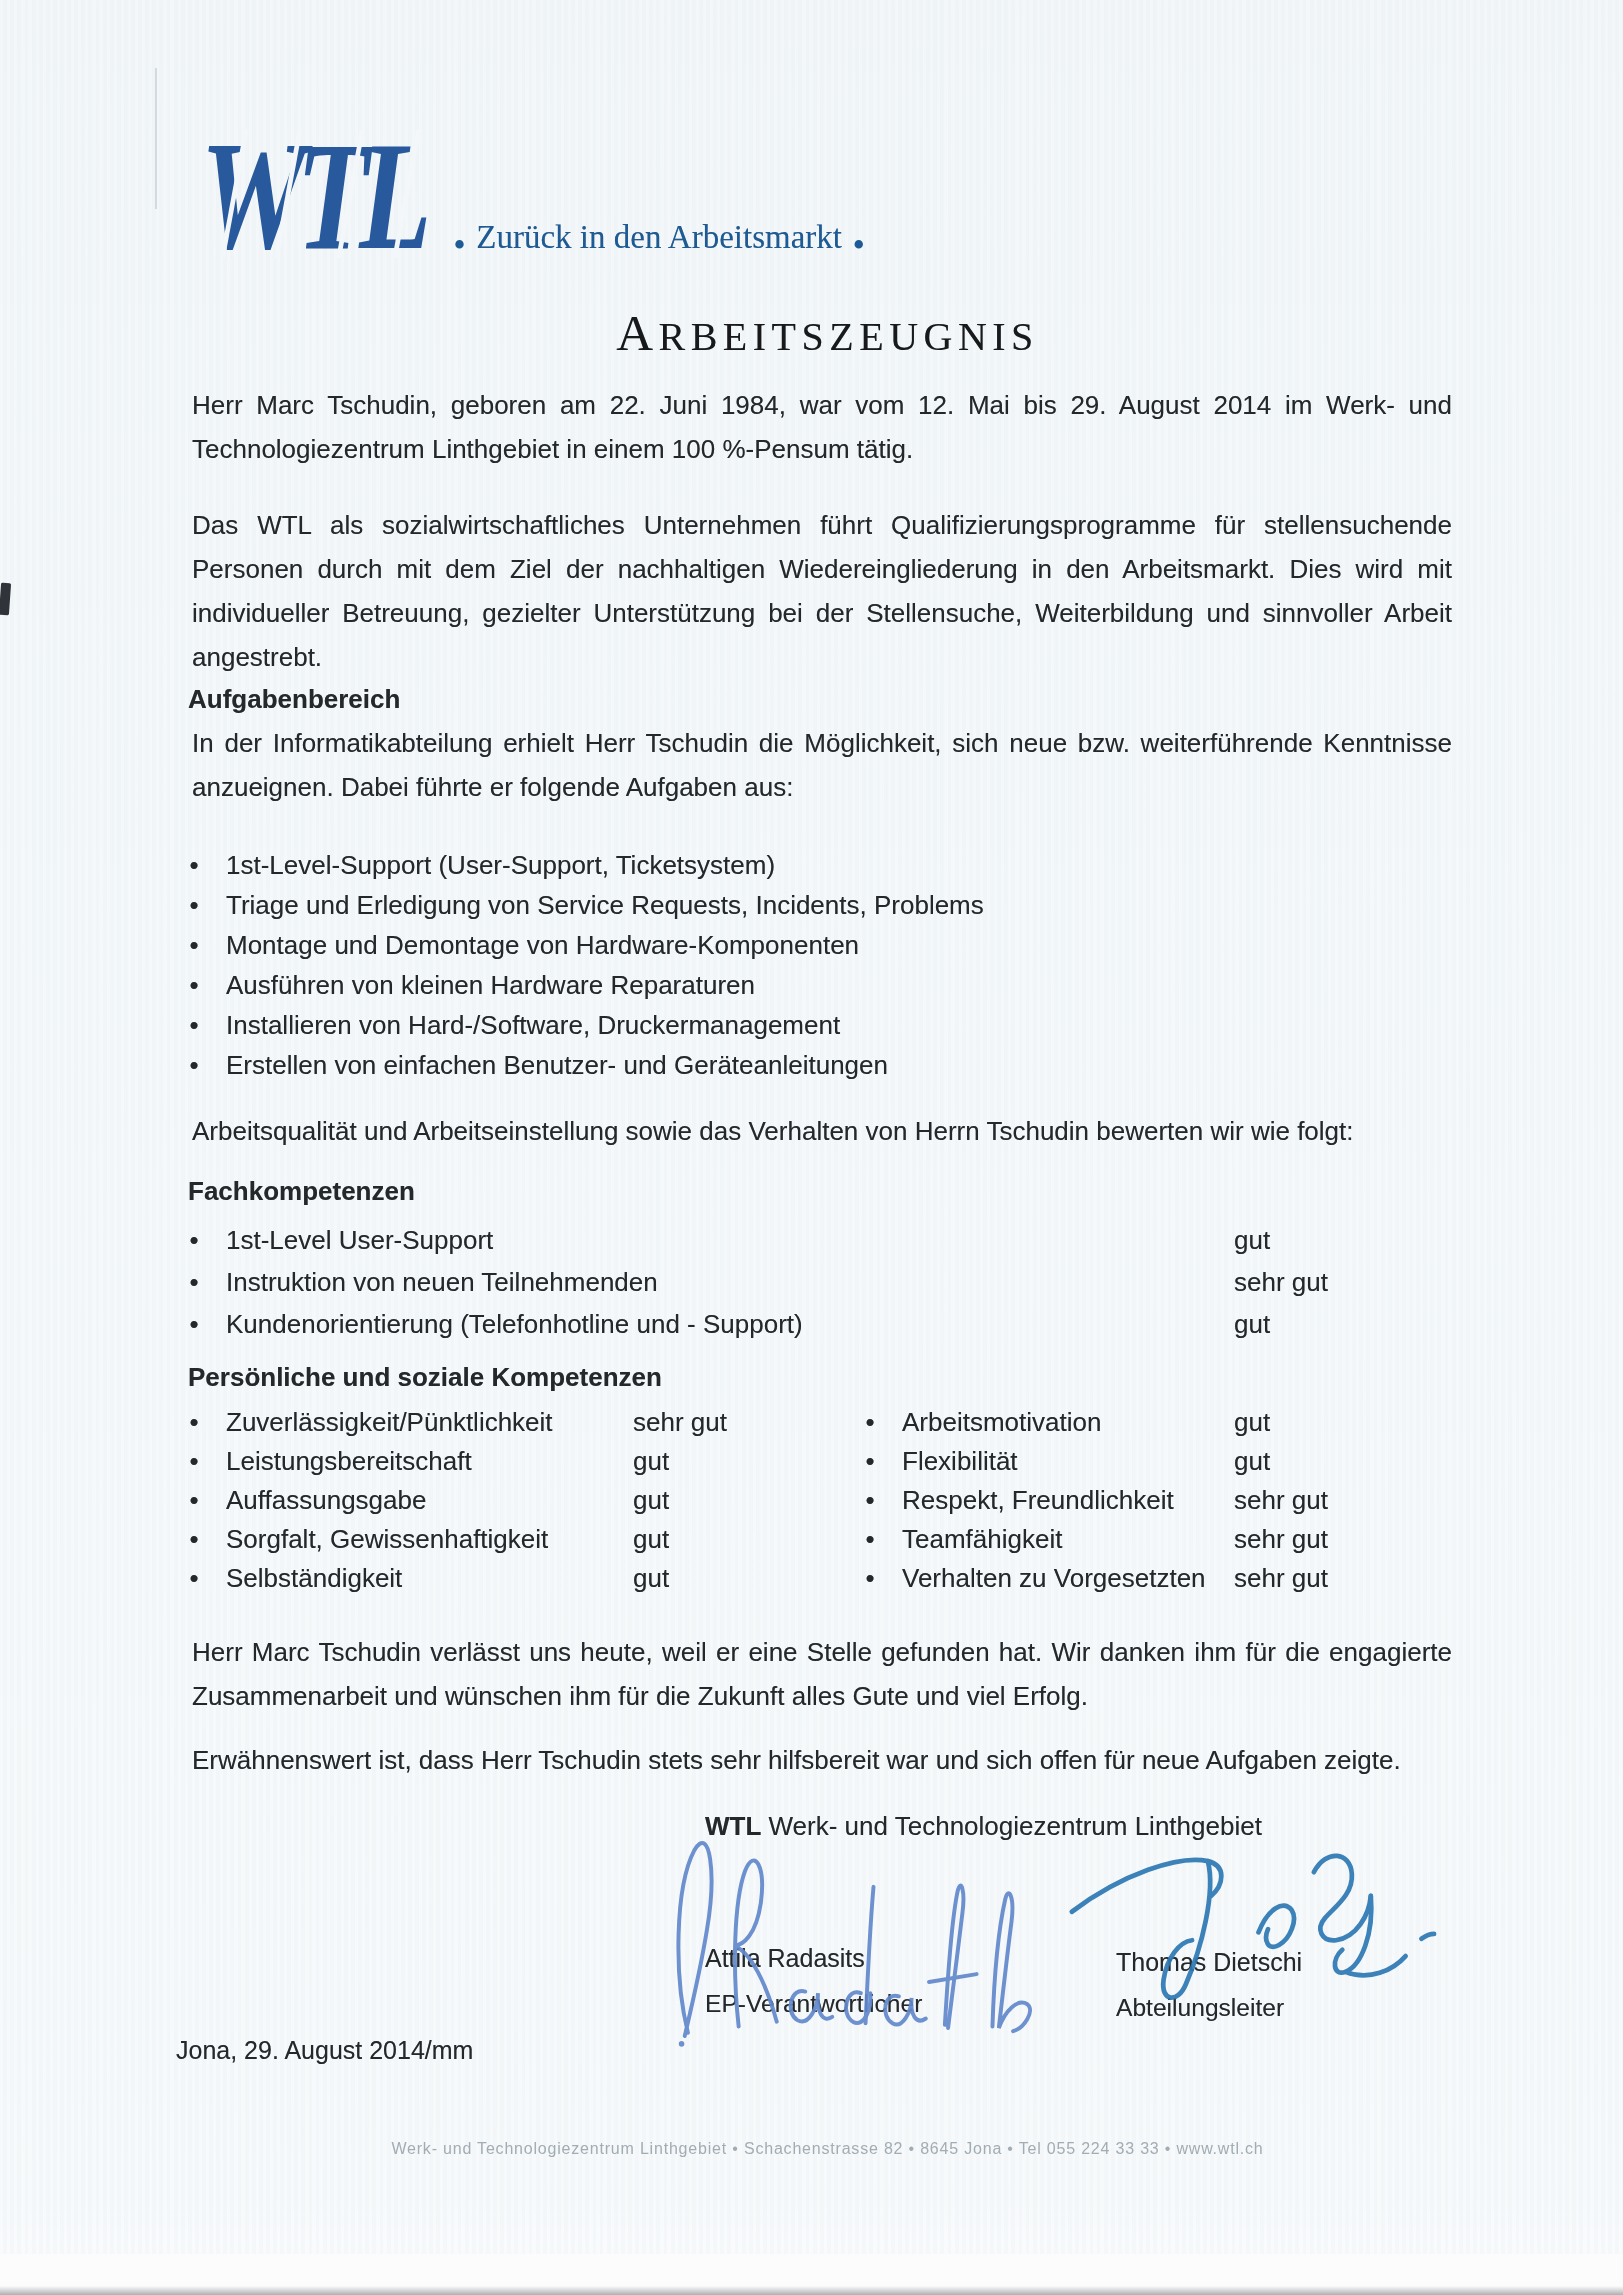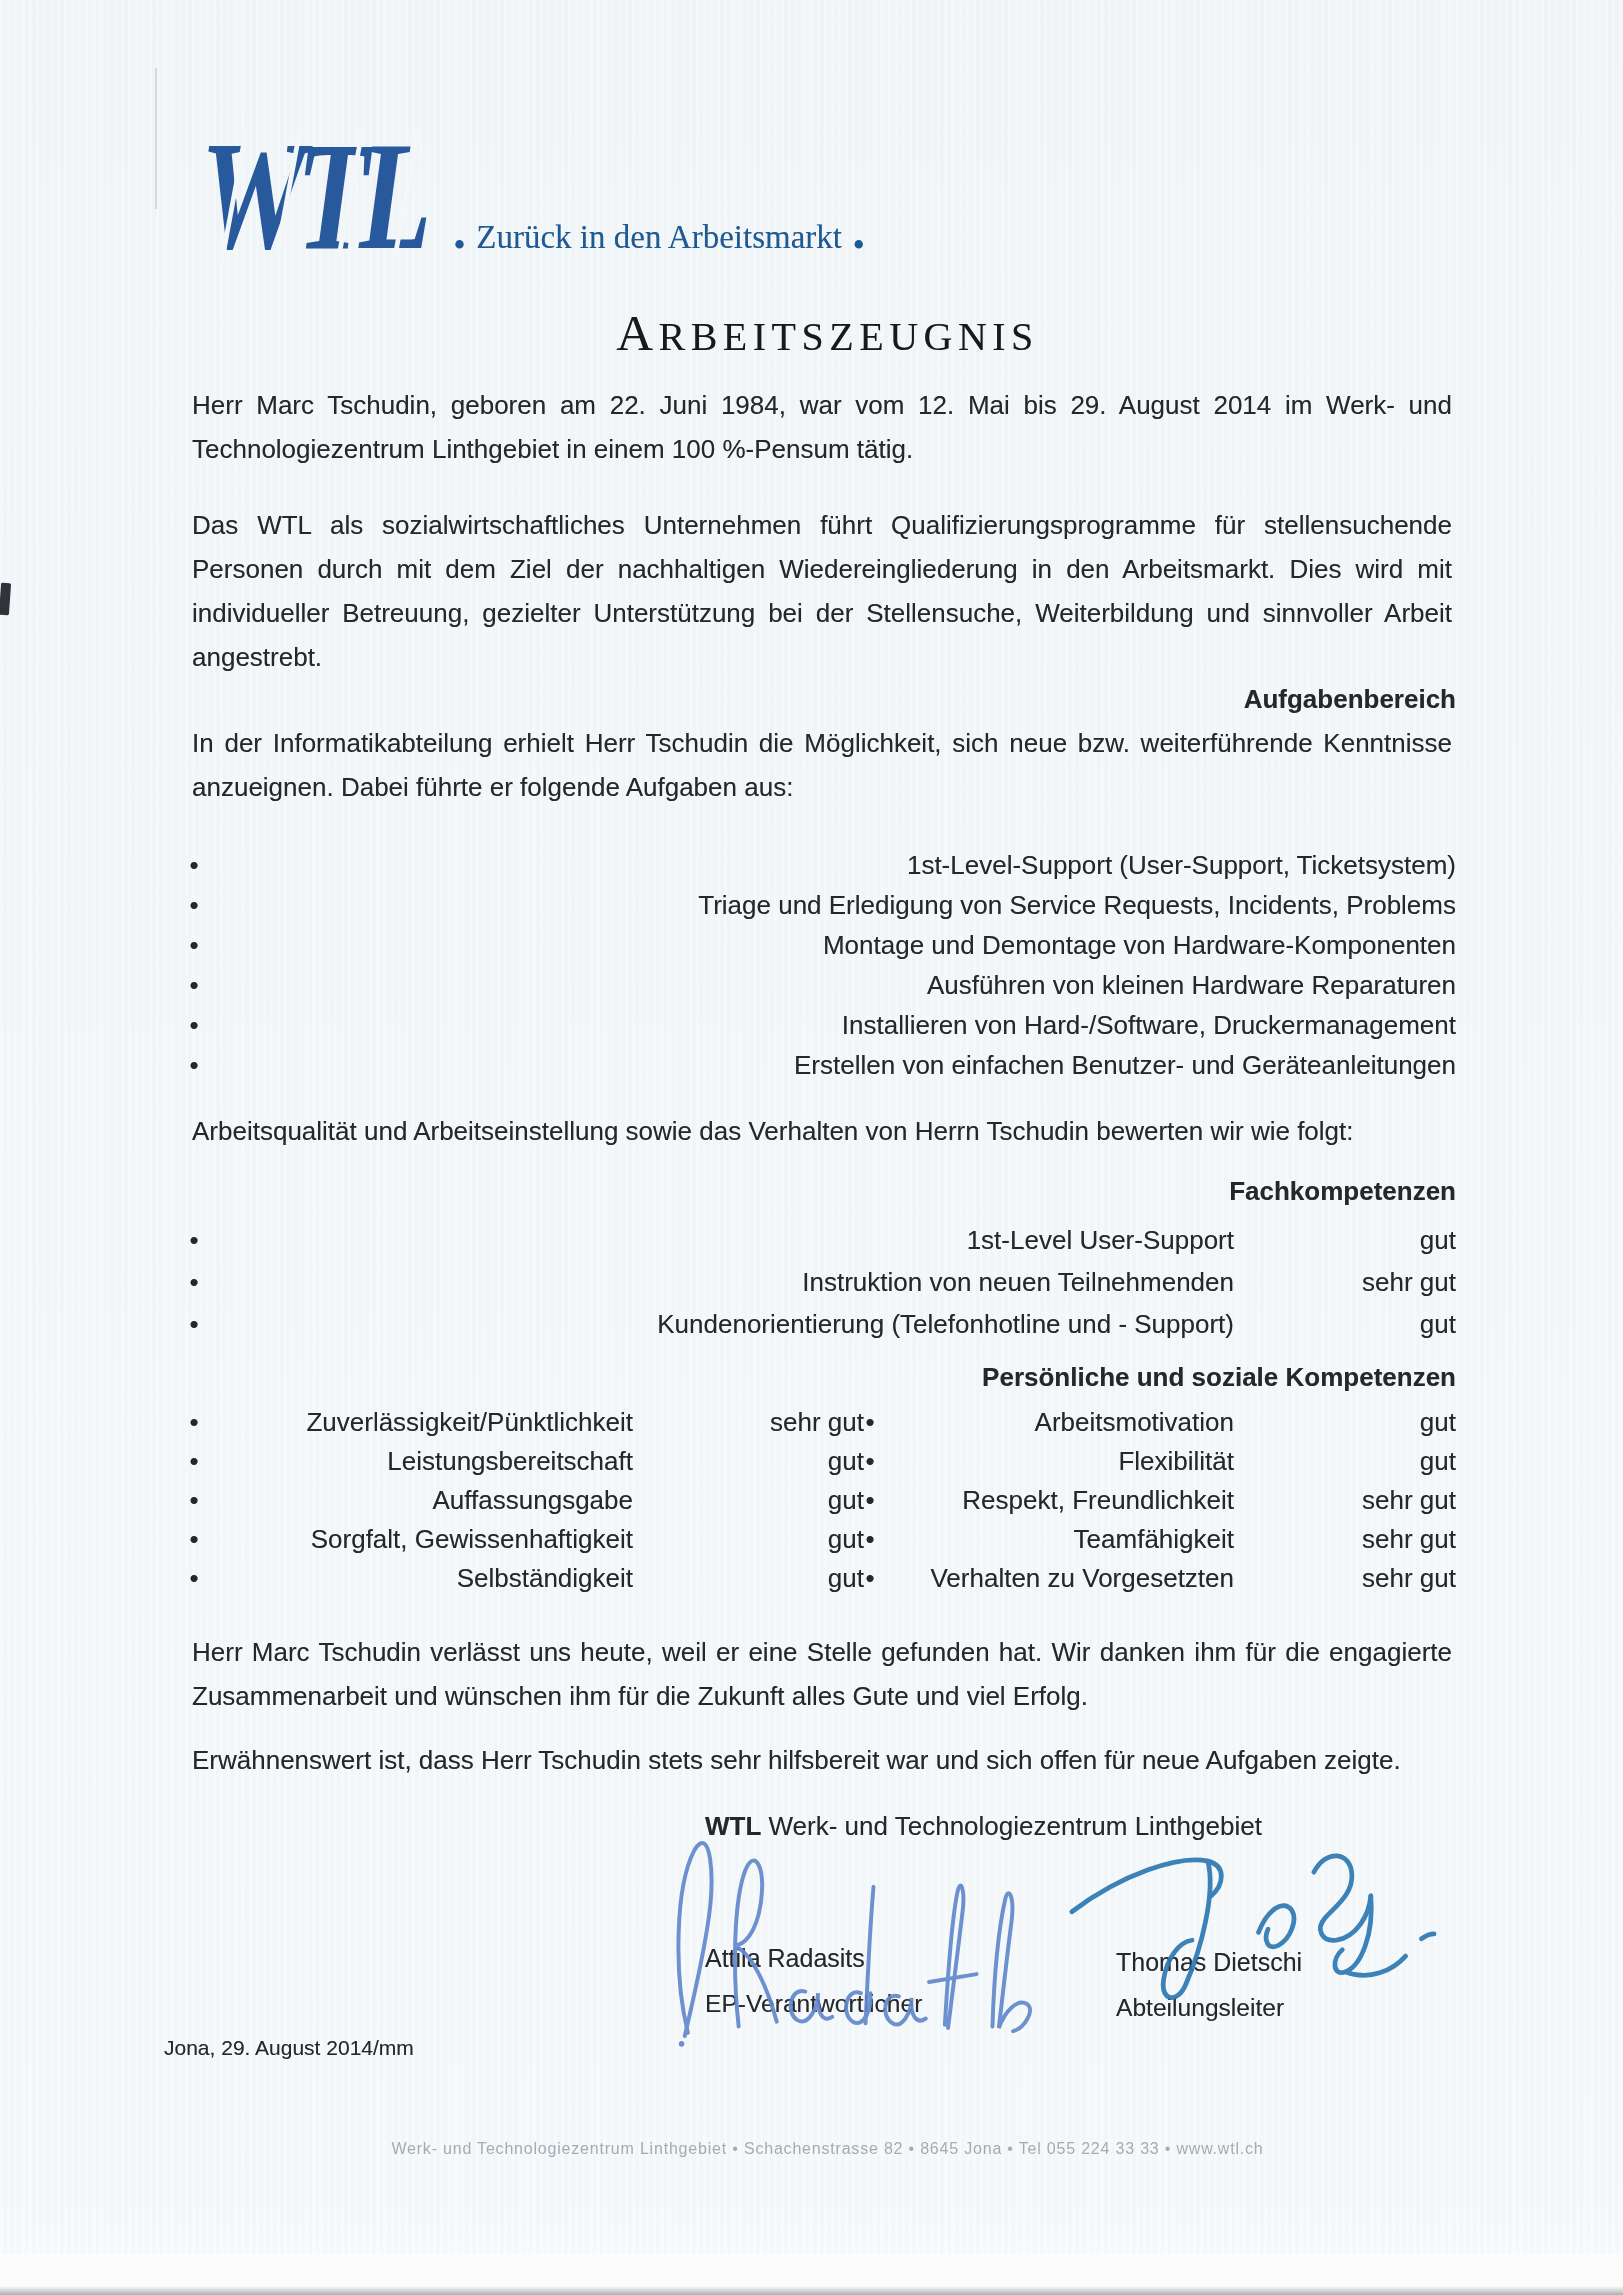"Zurück in den Arbeitsmarkt" .soft { text-align: right -> none }
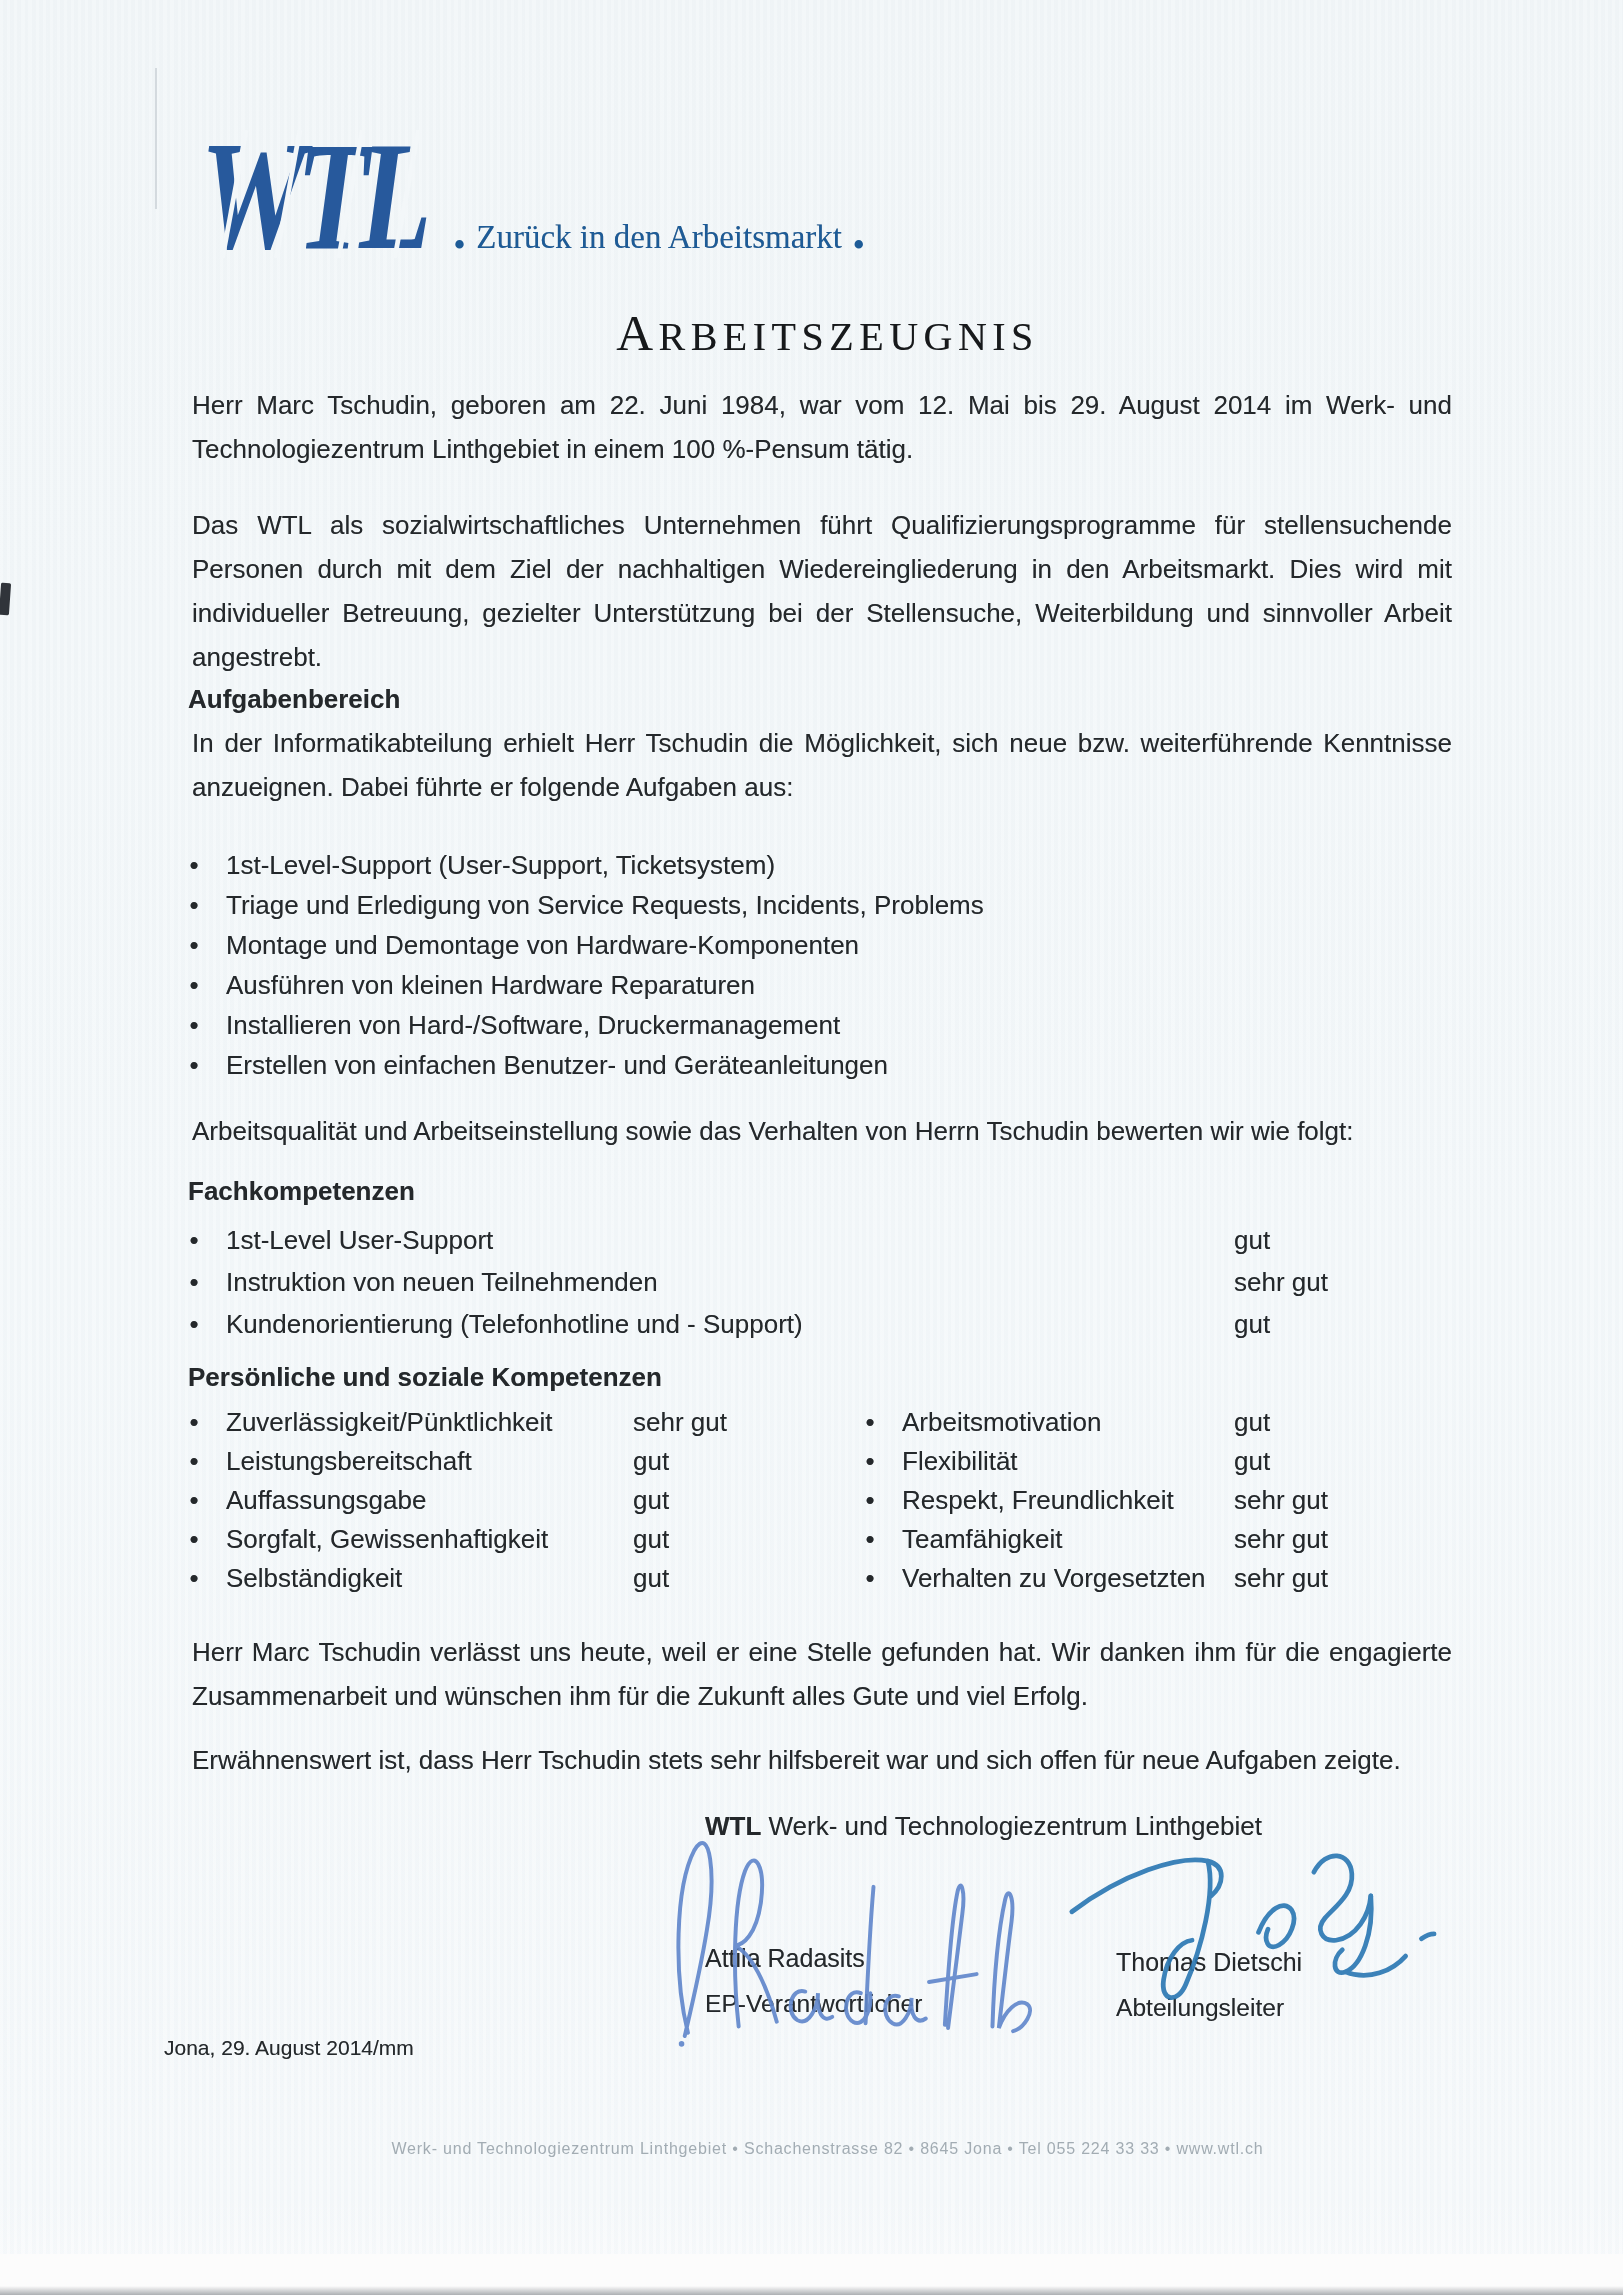"Jona, 29. August 2014/mm" .date-line { font-size: 21px -> 25px; left: 164px -> 176px }
